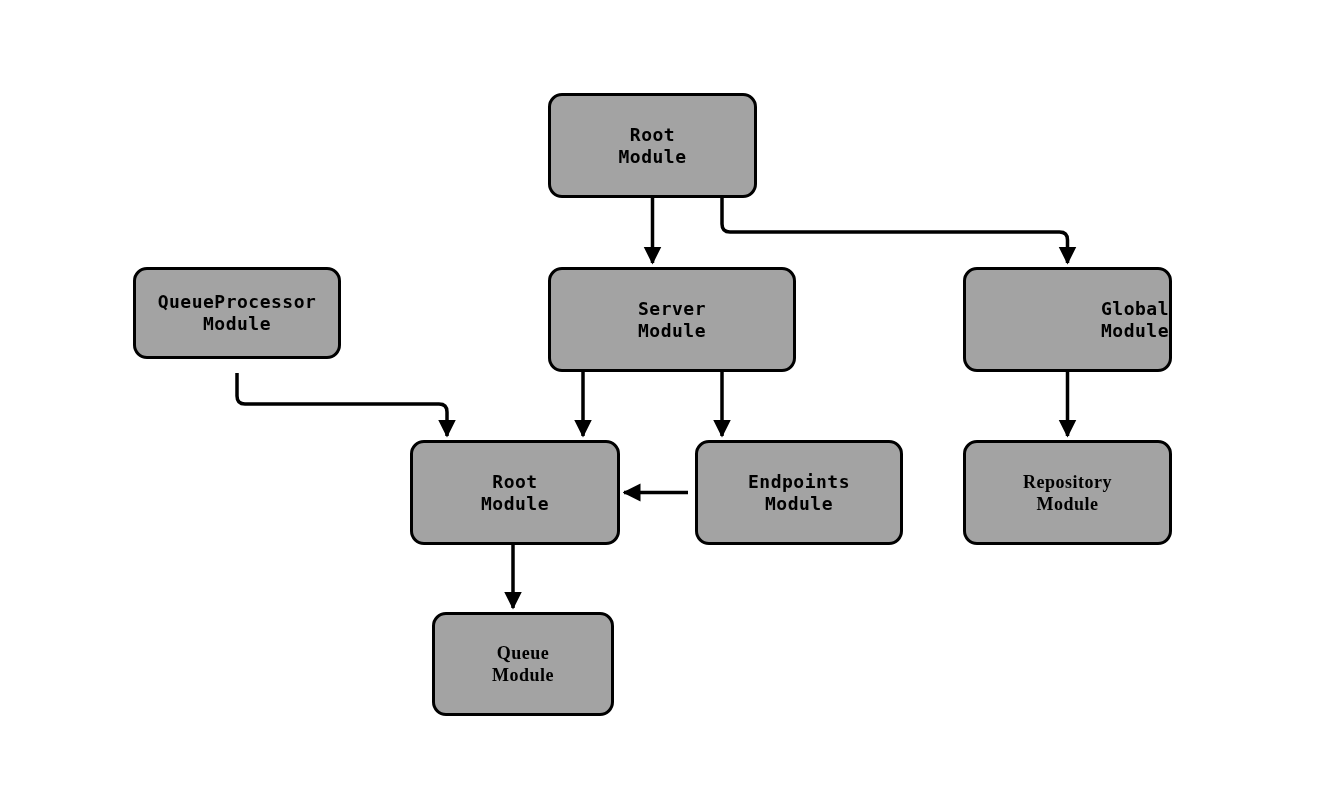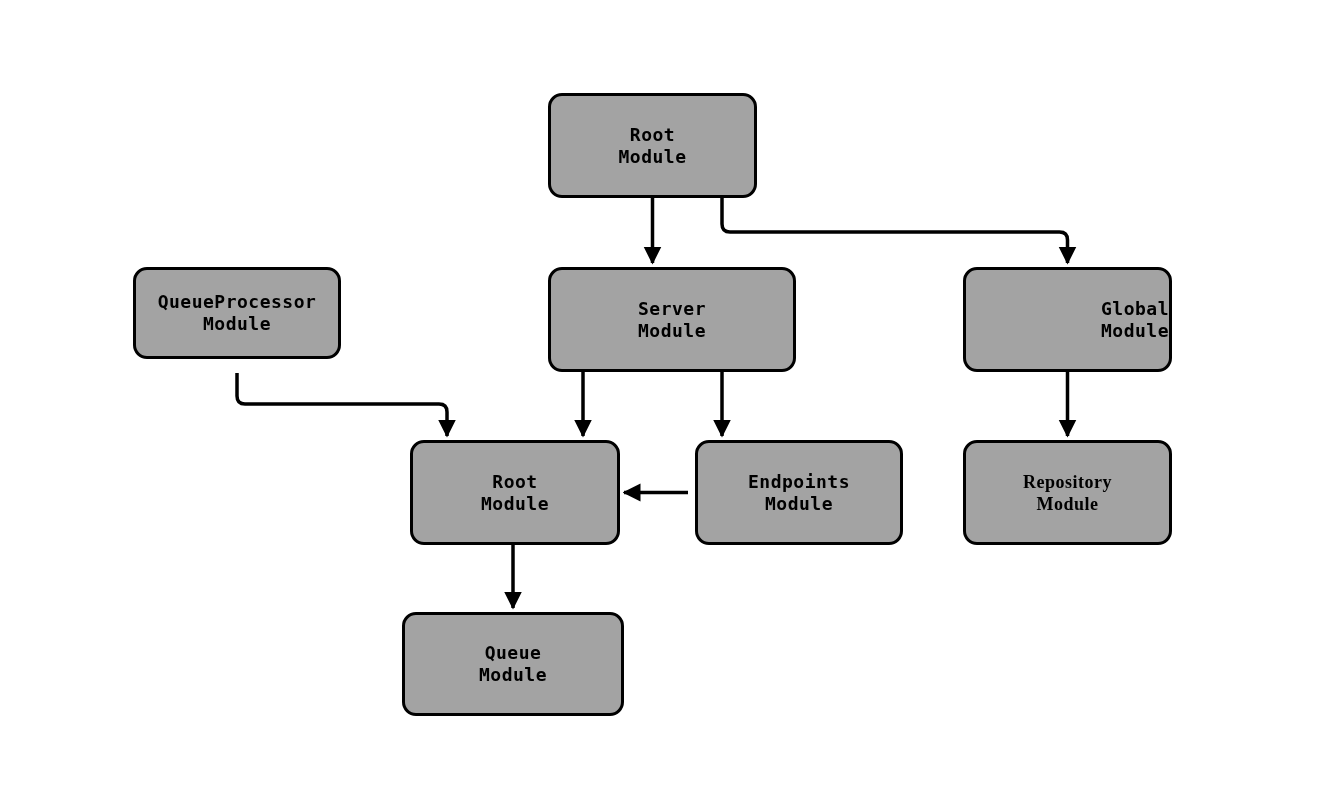"Queue" #node-queue { font-family: none -> Liberation Serif, serif; left: 402px -> 432px; width: 222px -> 182px }
